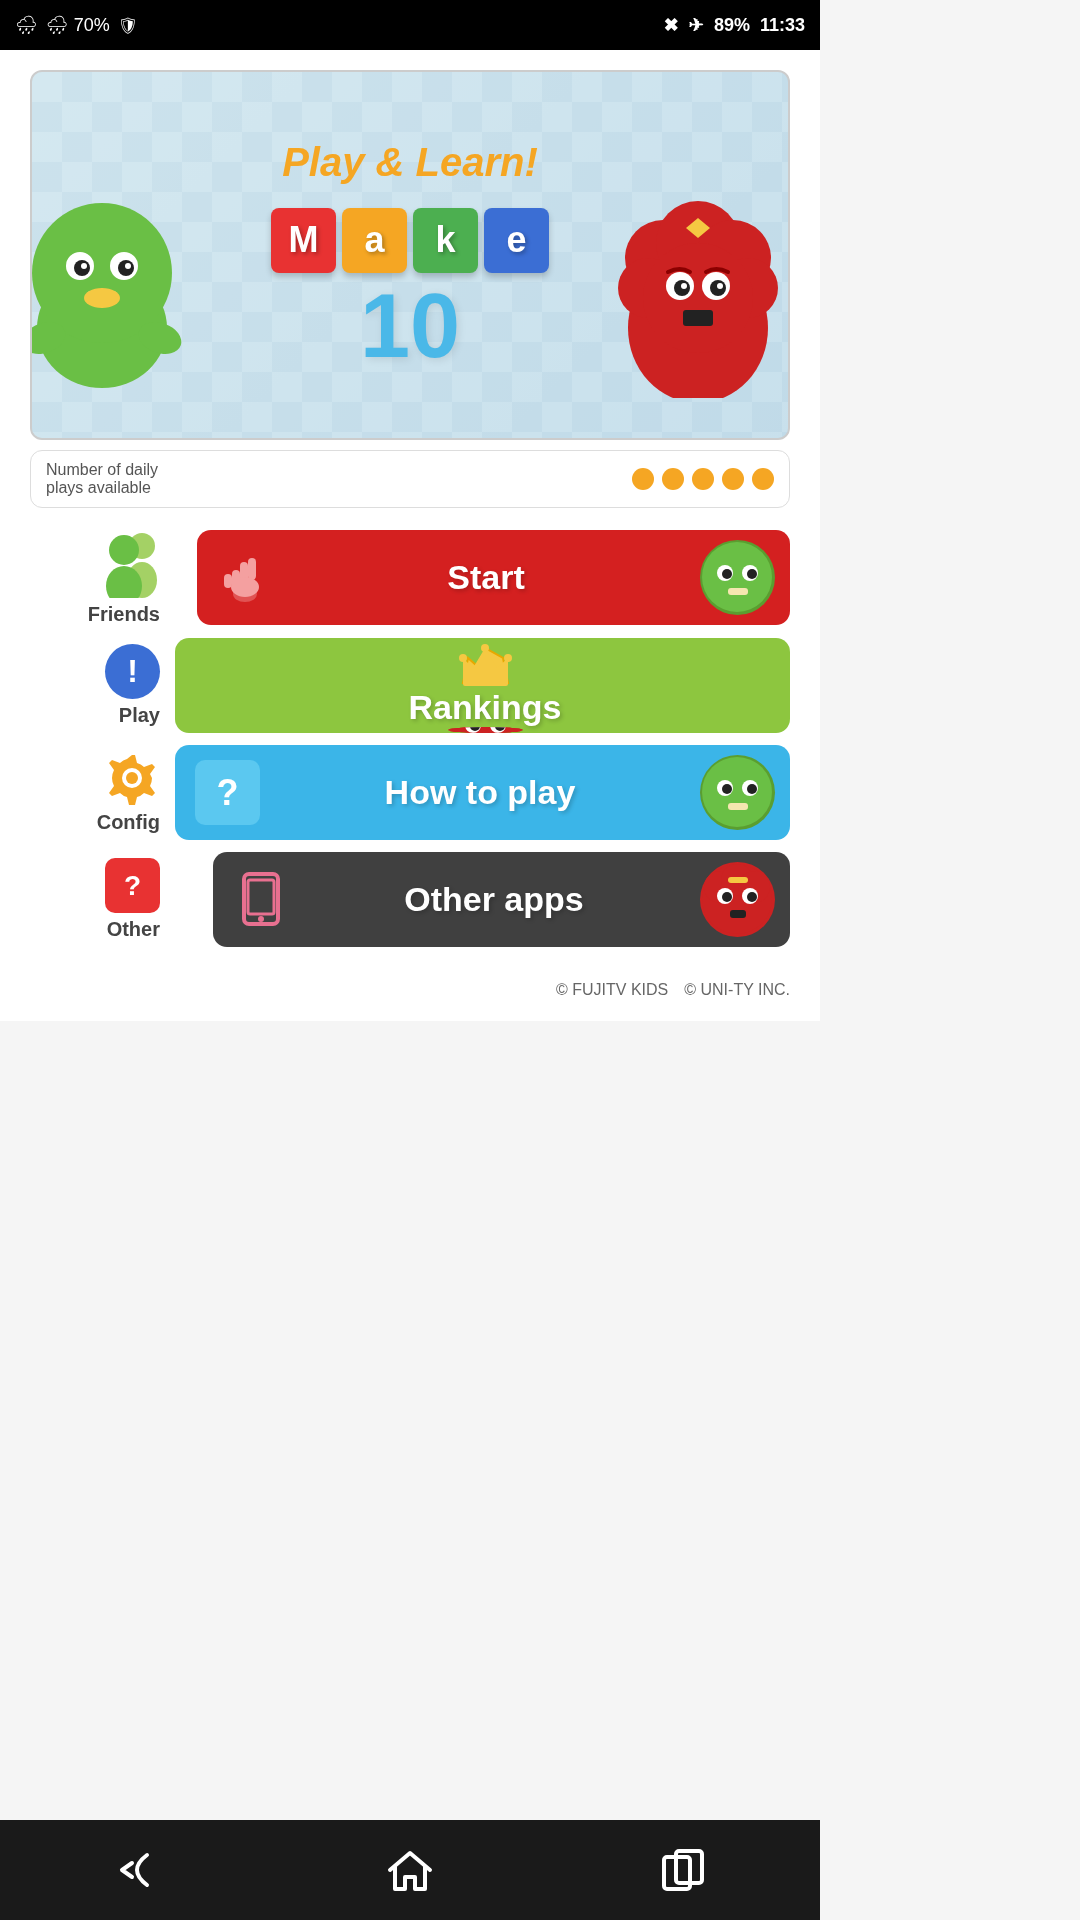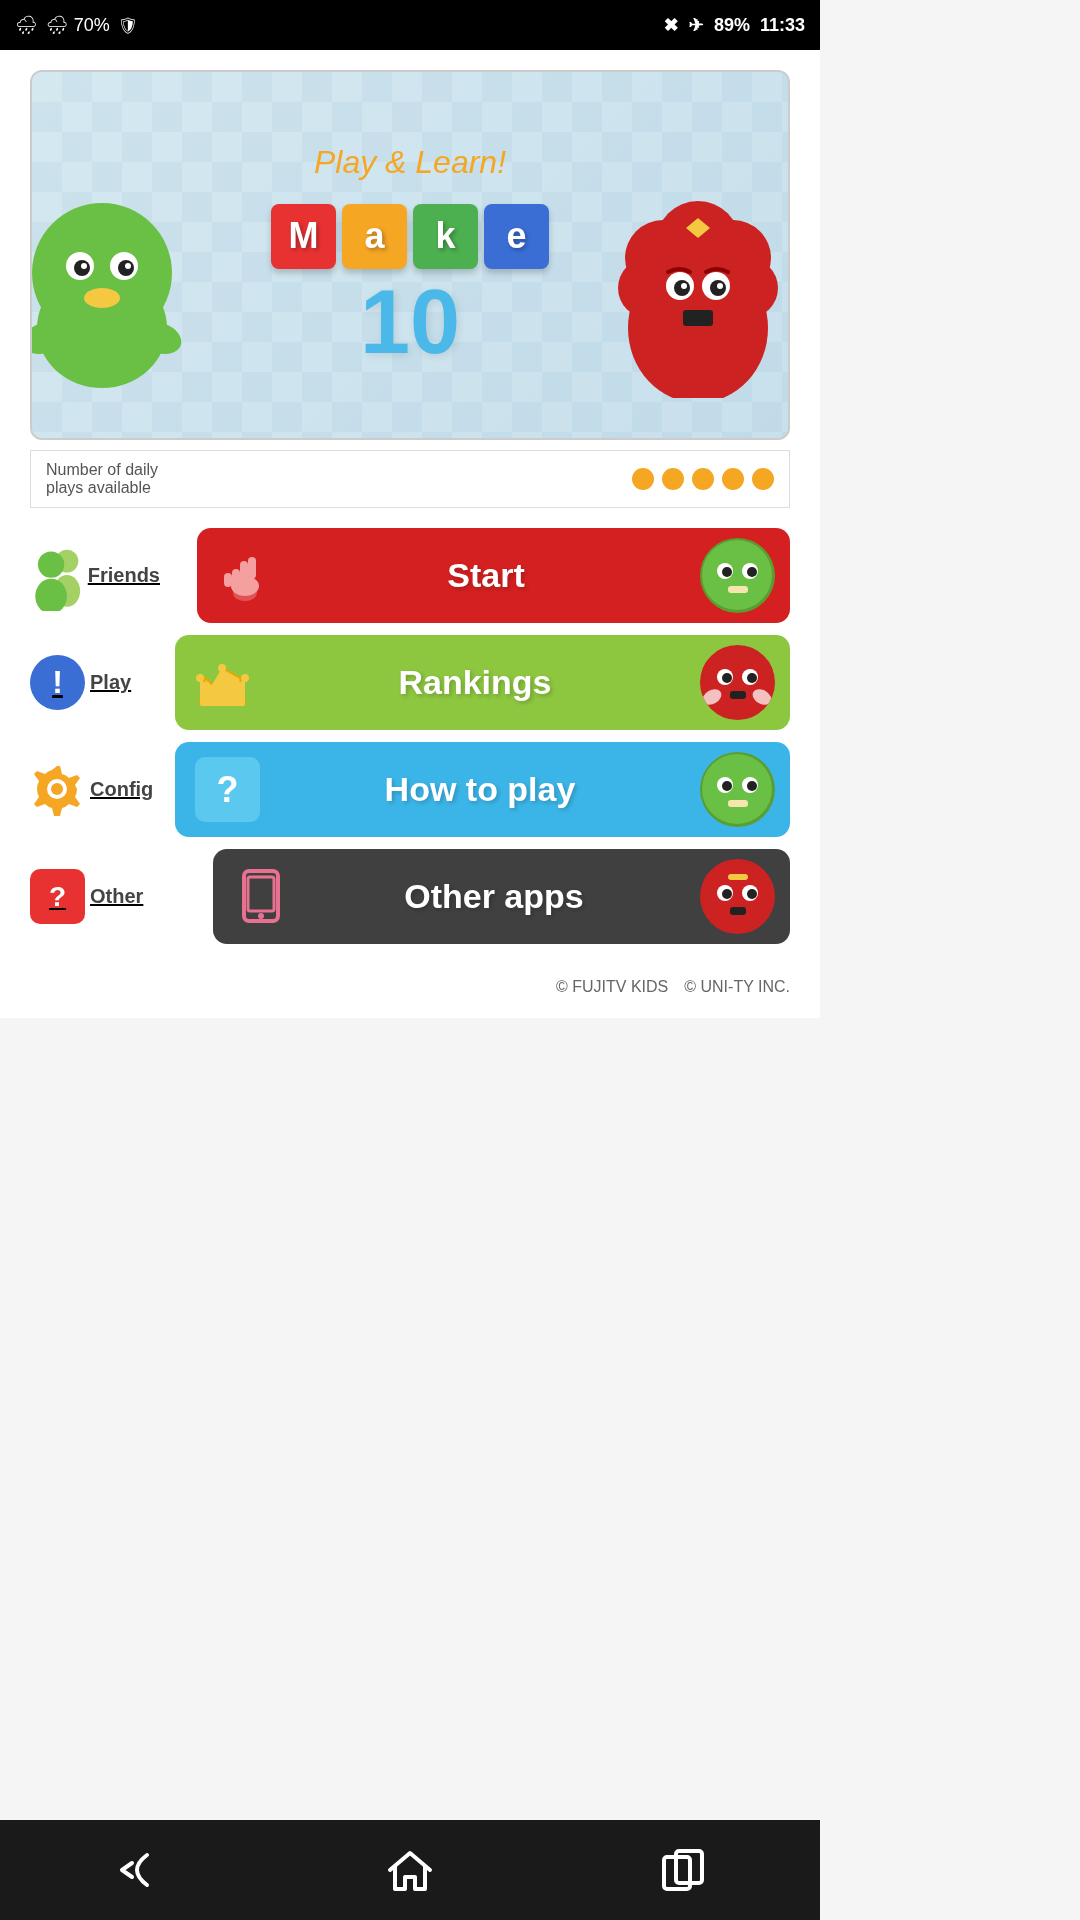"Play & Learn!" .banner-title { font-size: 32px -> 40px; font-weight: normal -> bold }
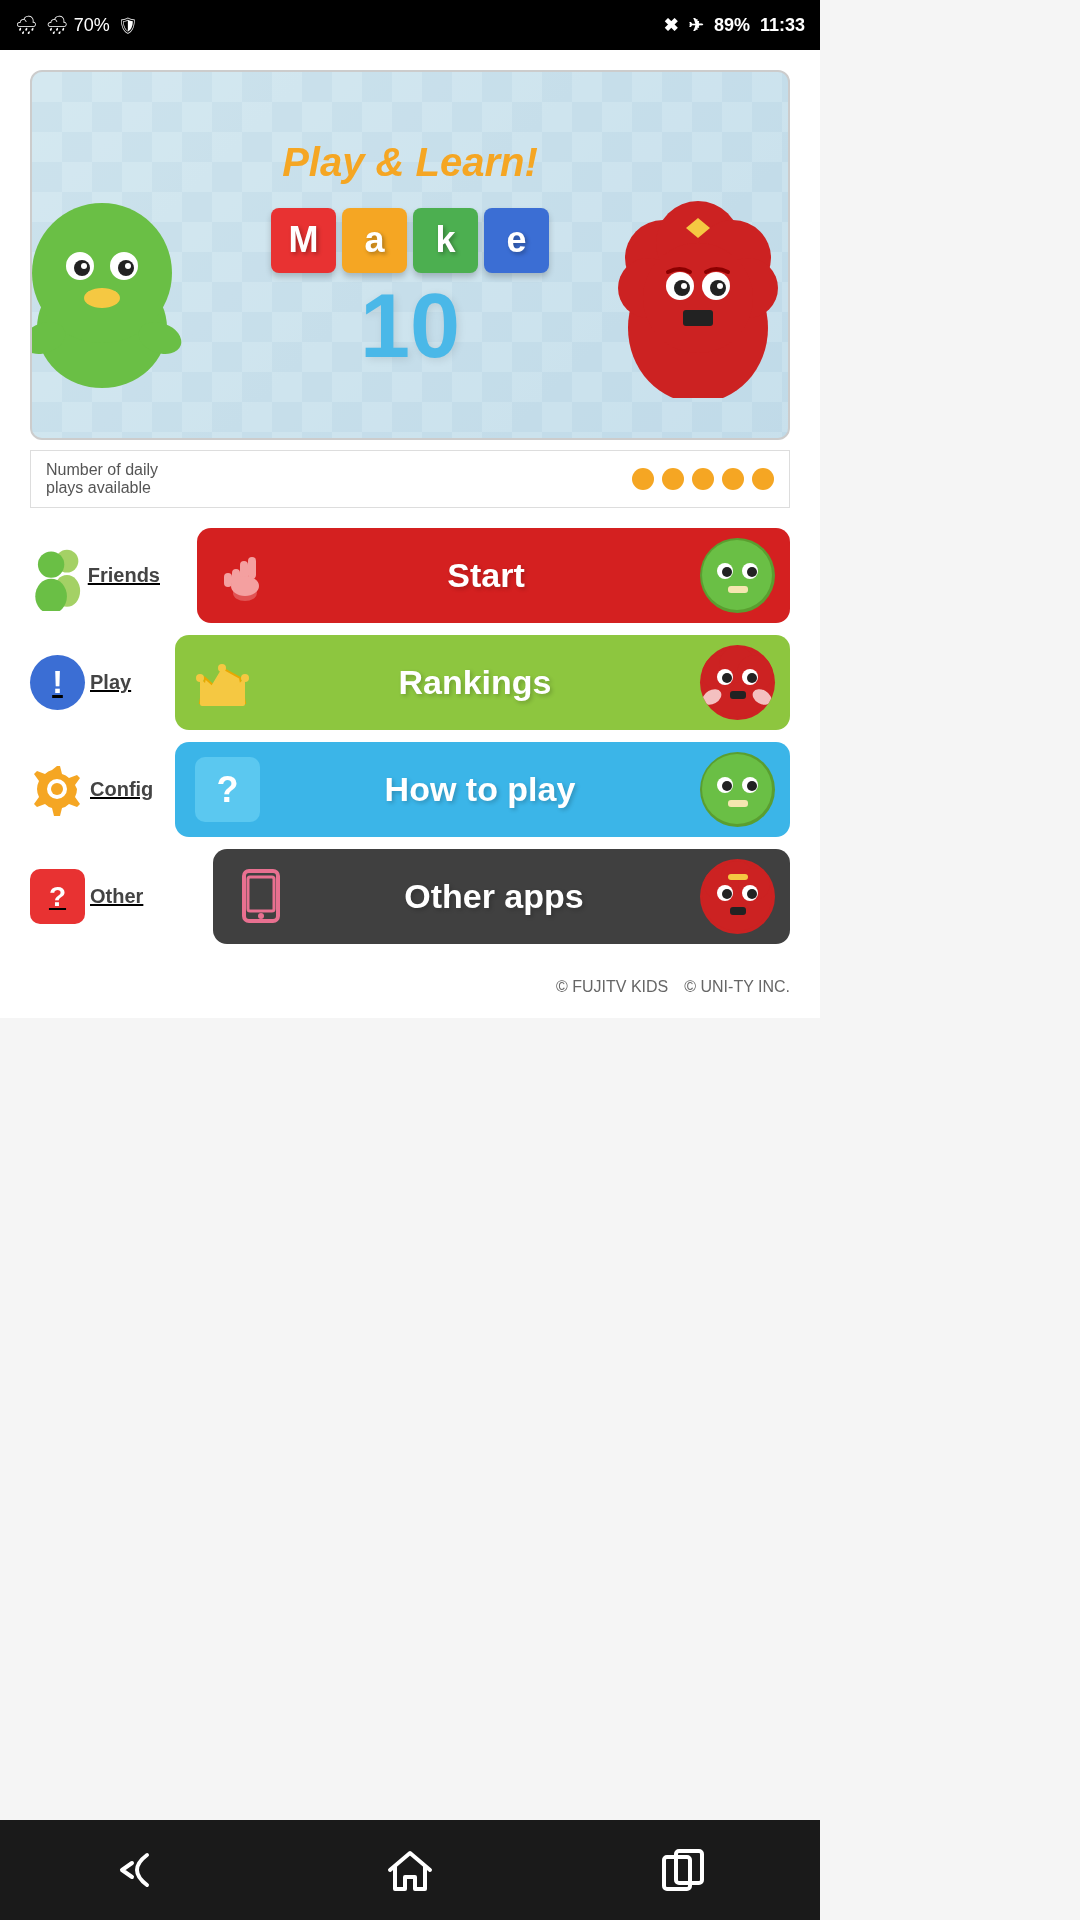"Number of daily" .daily-info { border-radius: 0 -> 12px }
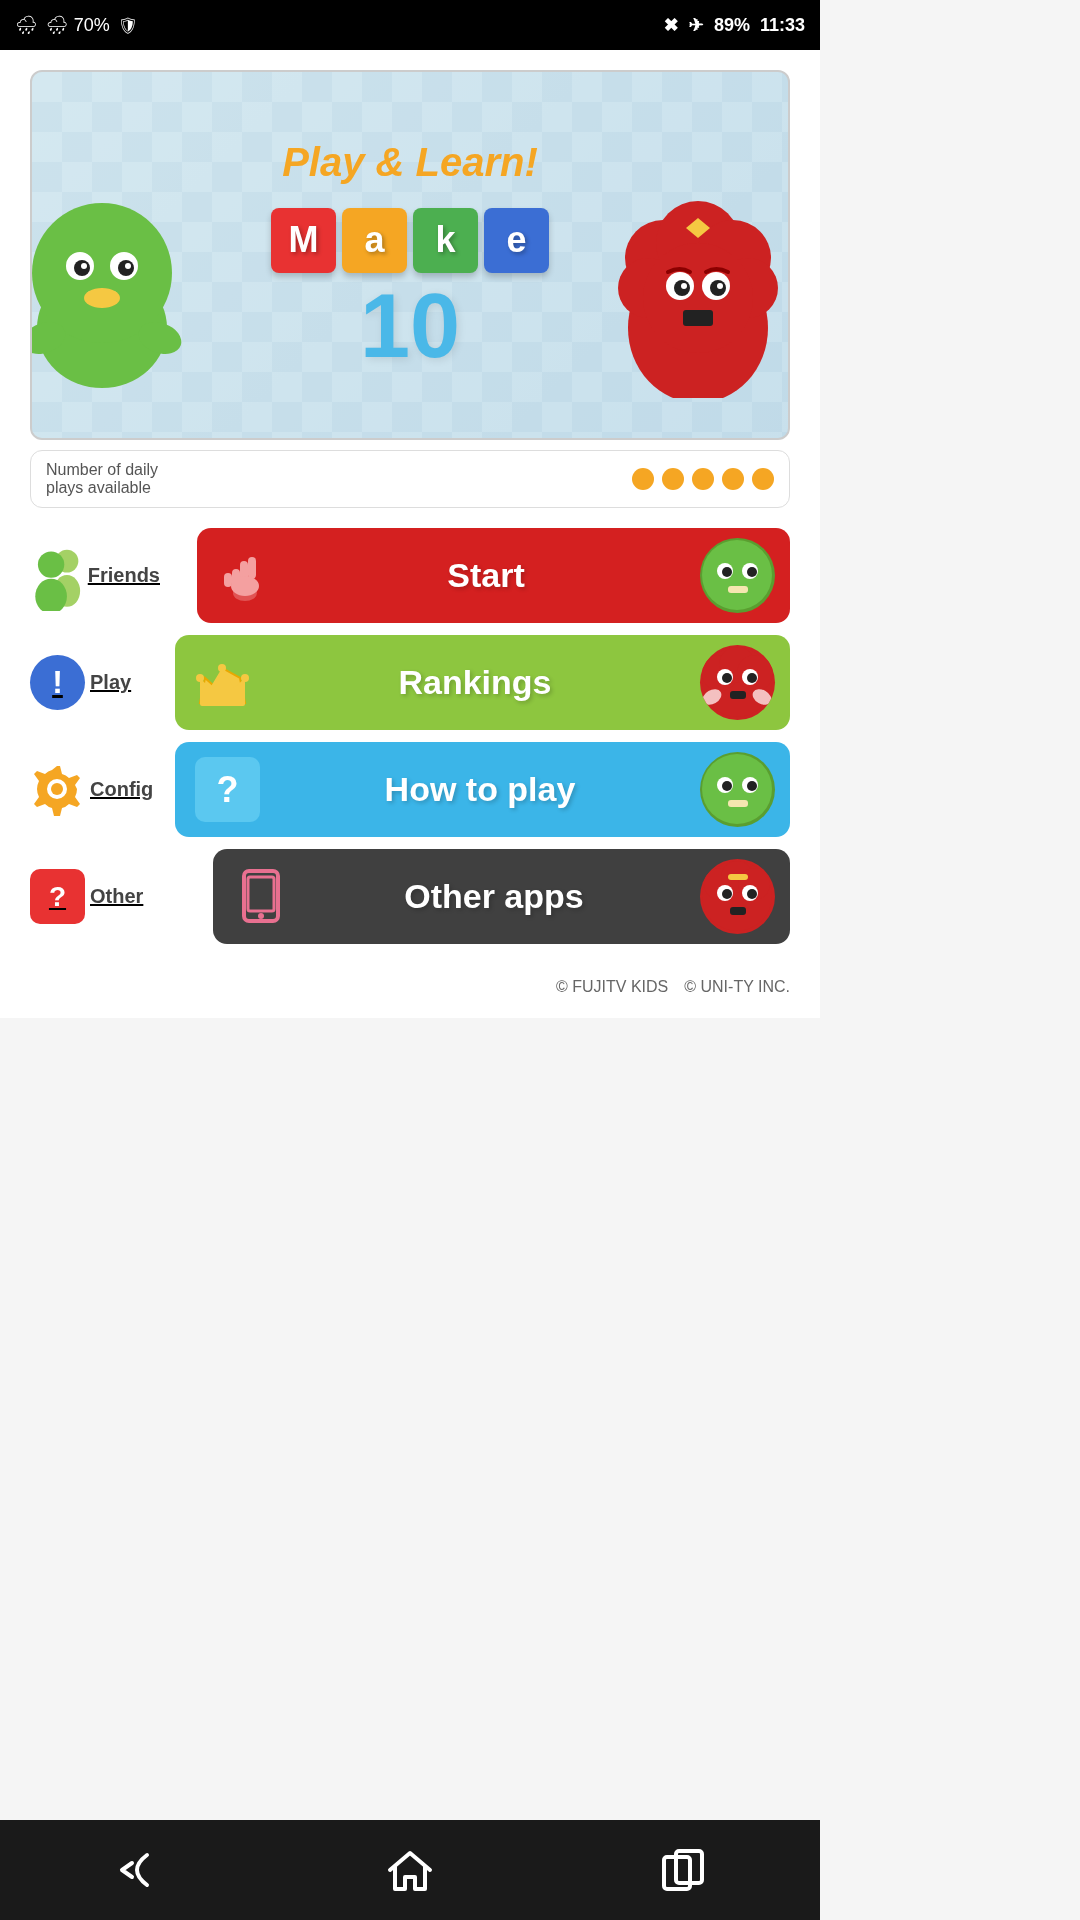"Friends" .side-icon-wrap { align-items: center -> flex-end; flex-direction: row -> column; text-decoration: underline -> none }
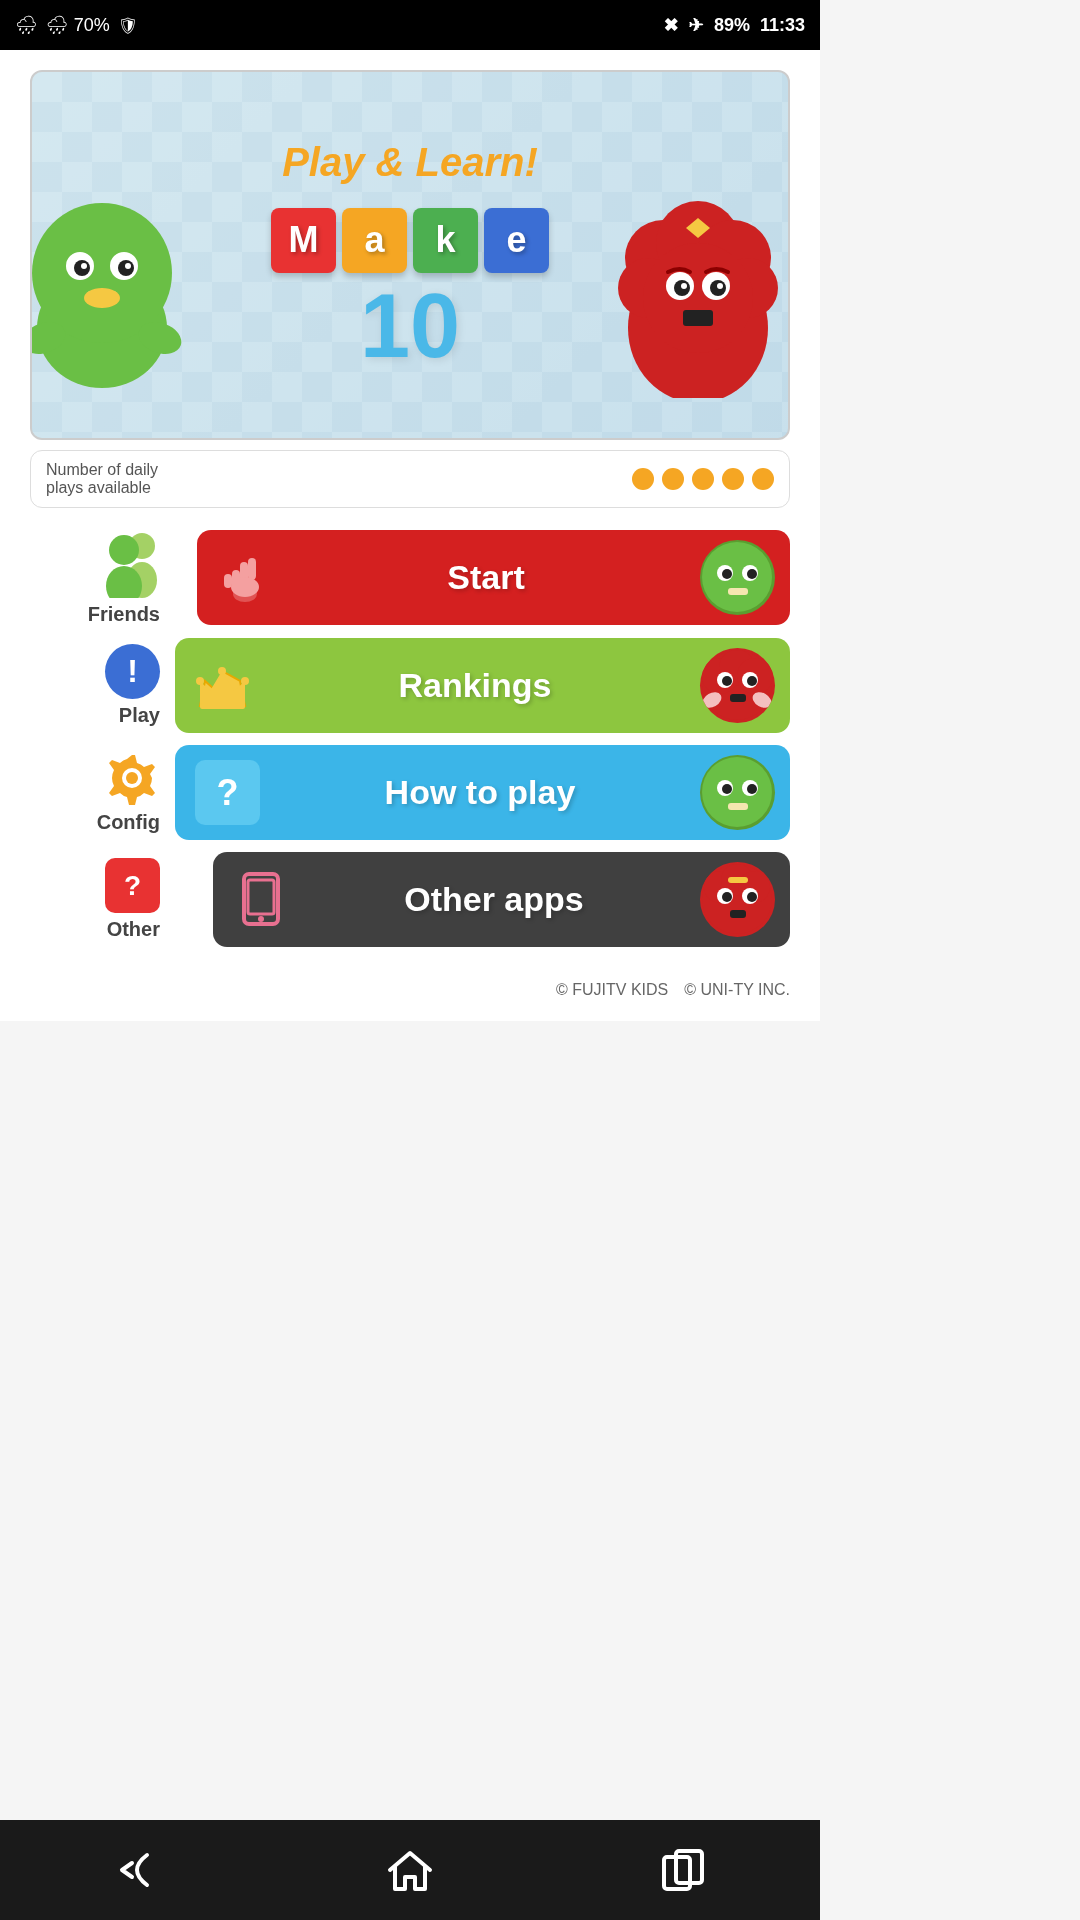"Rankings" .btn-rankings { flex-direction: none -> column }
